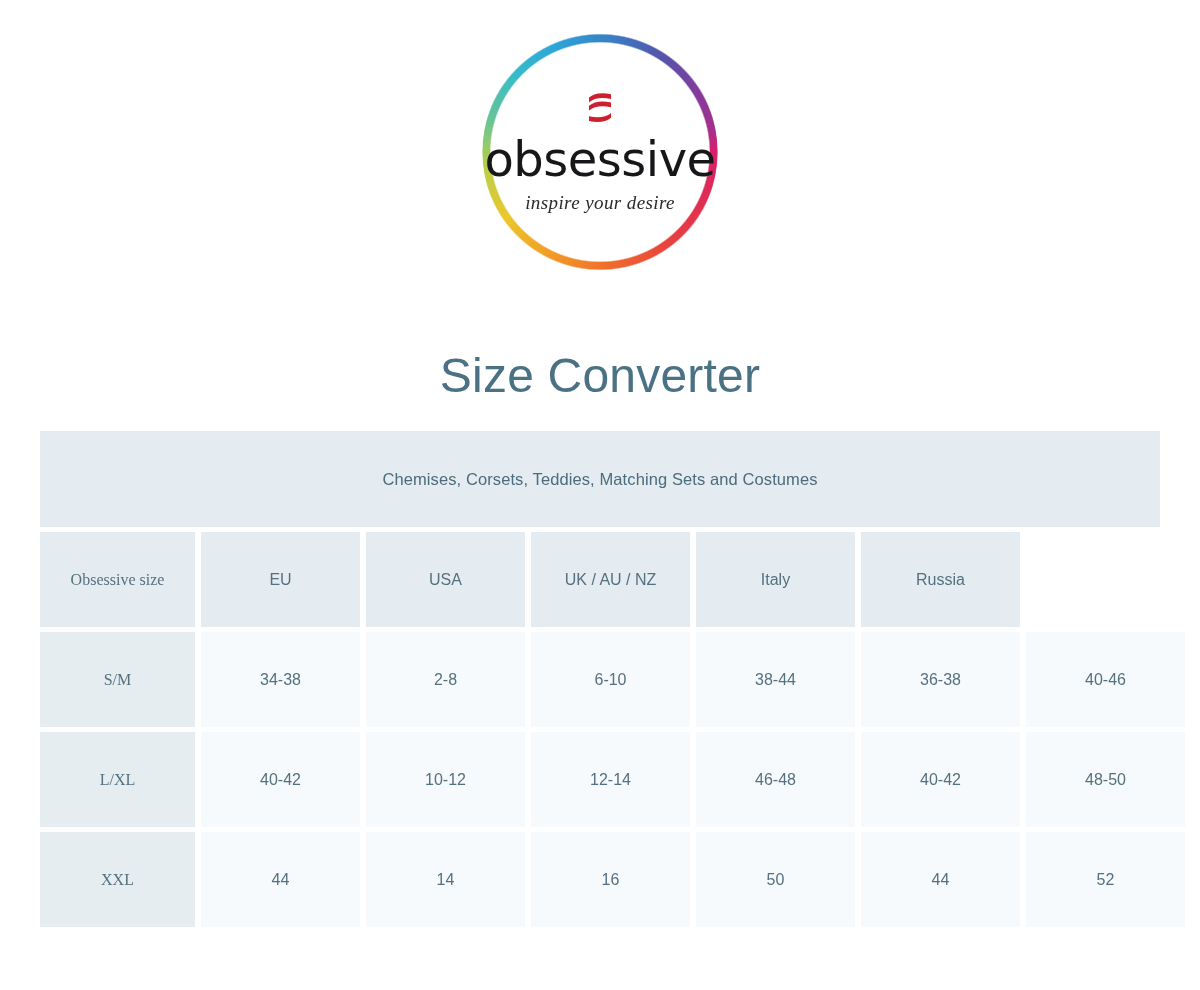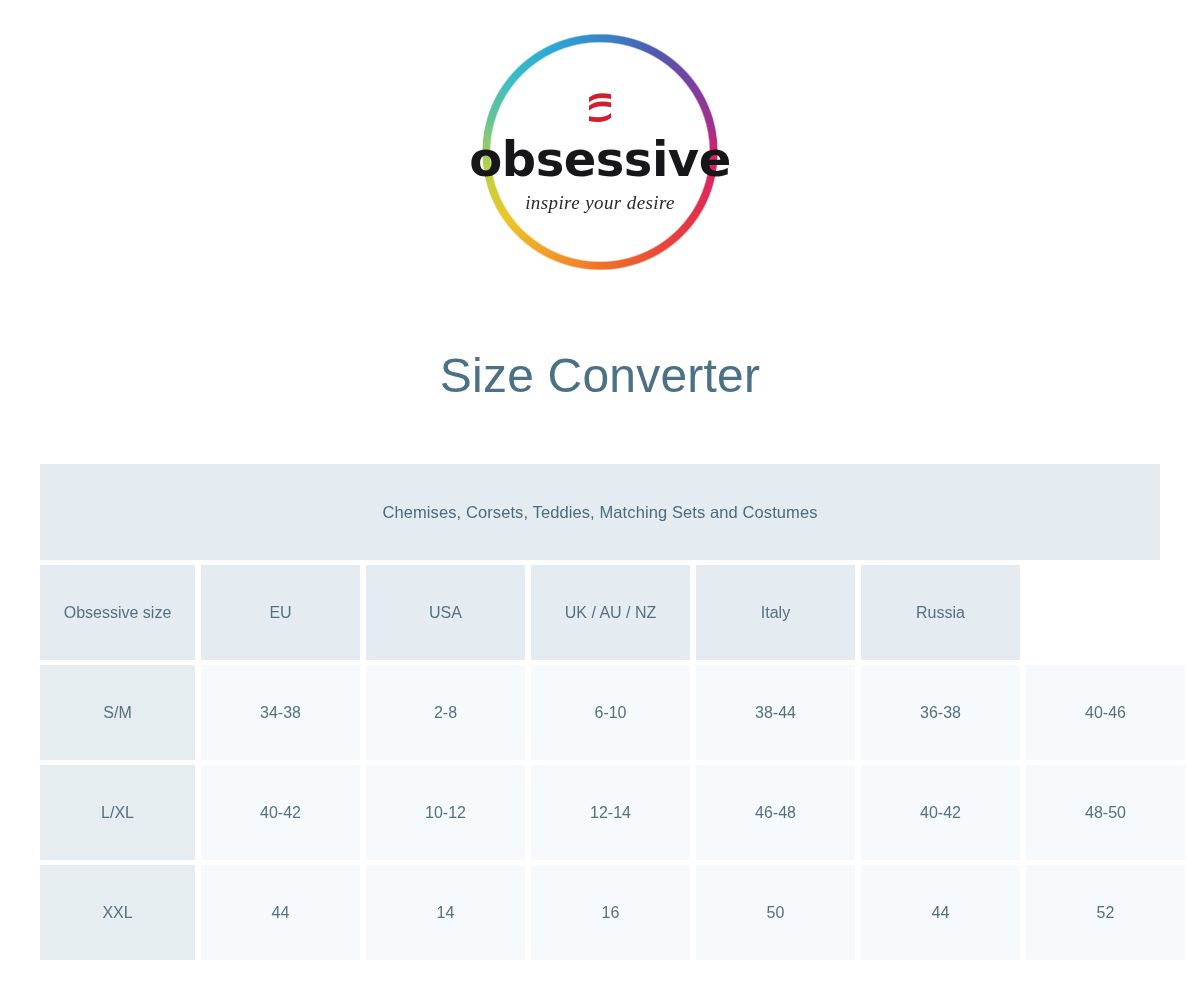"obsessive" .logo-word { font-weight: 700 -> 400 }
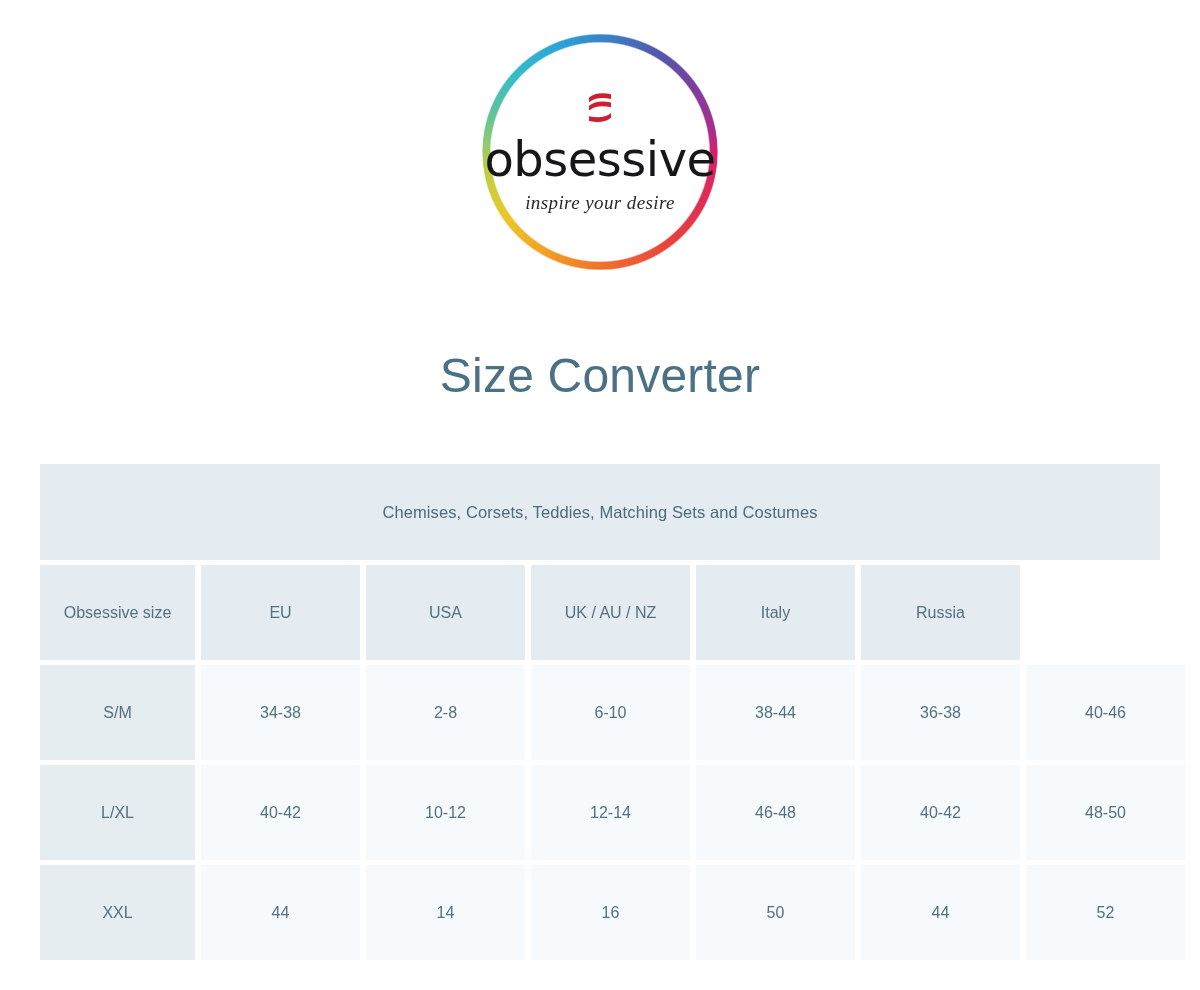"Chemises, Corsets, Teddies, Matching" .table-block { top: 464px -> 431px }
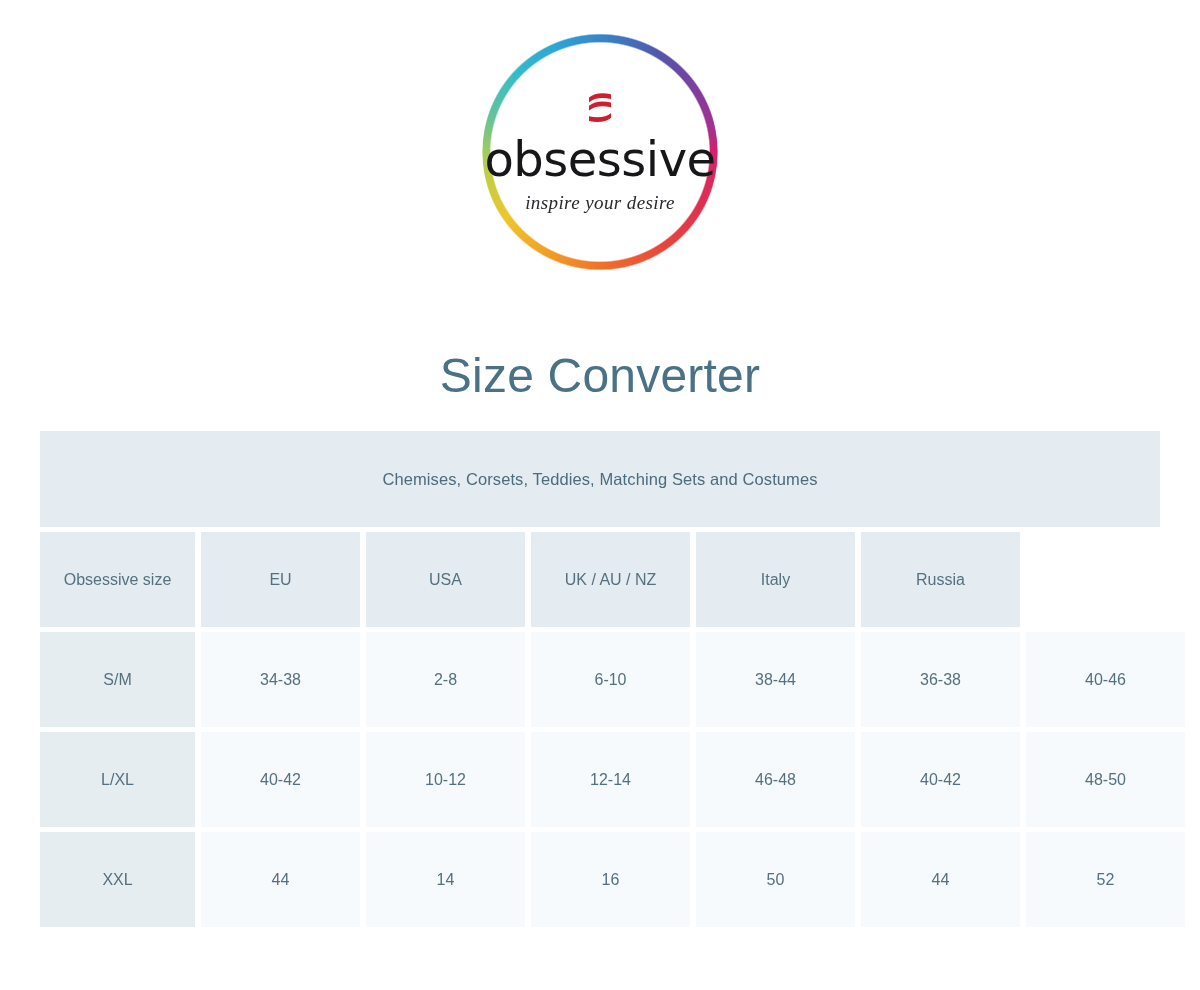"Obsessive size" .cell.first { font-family: none -> Liberation Serif, serif }
